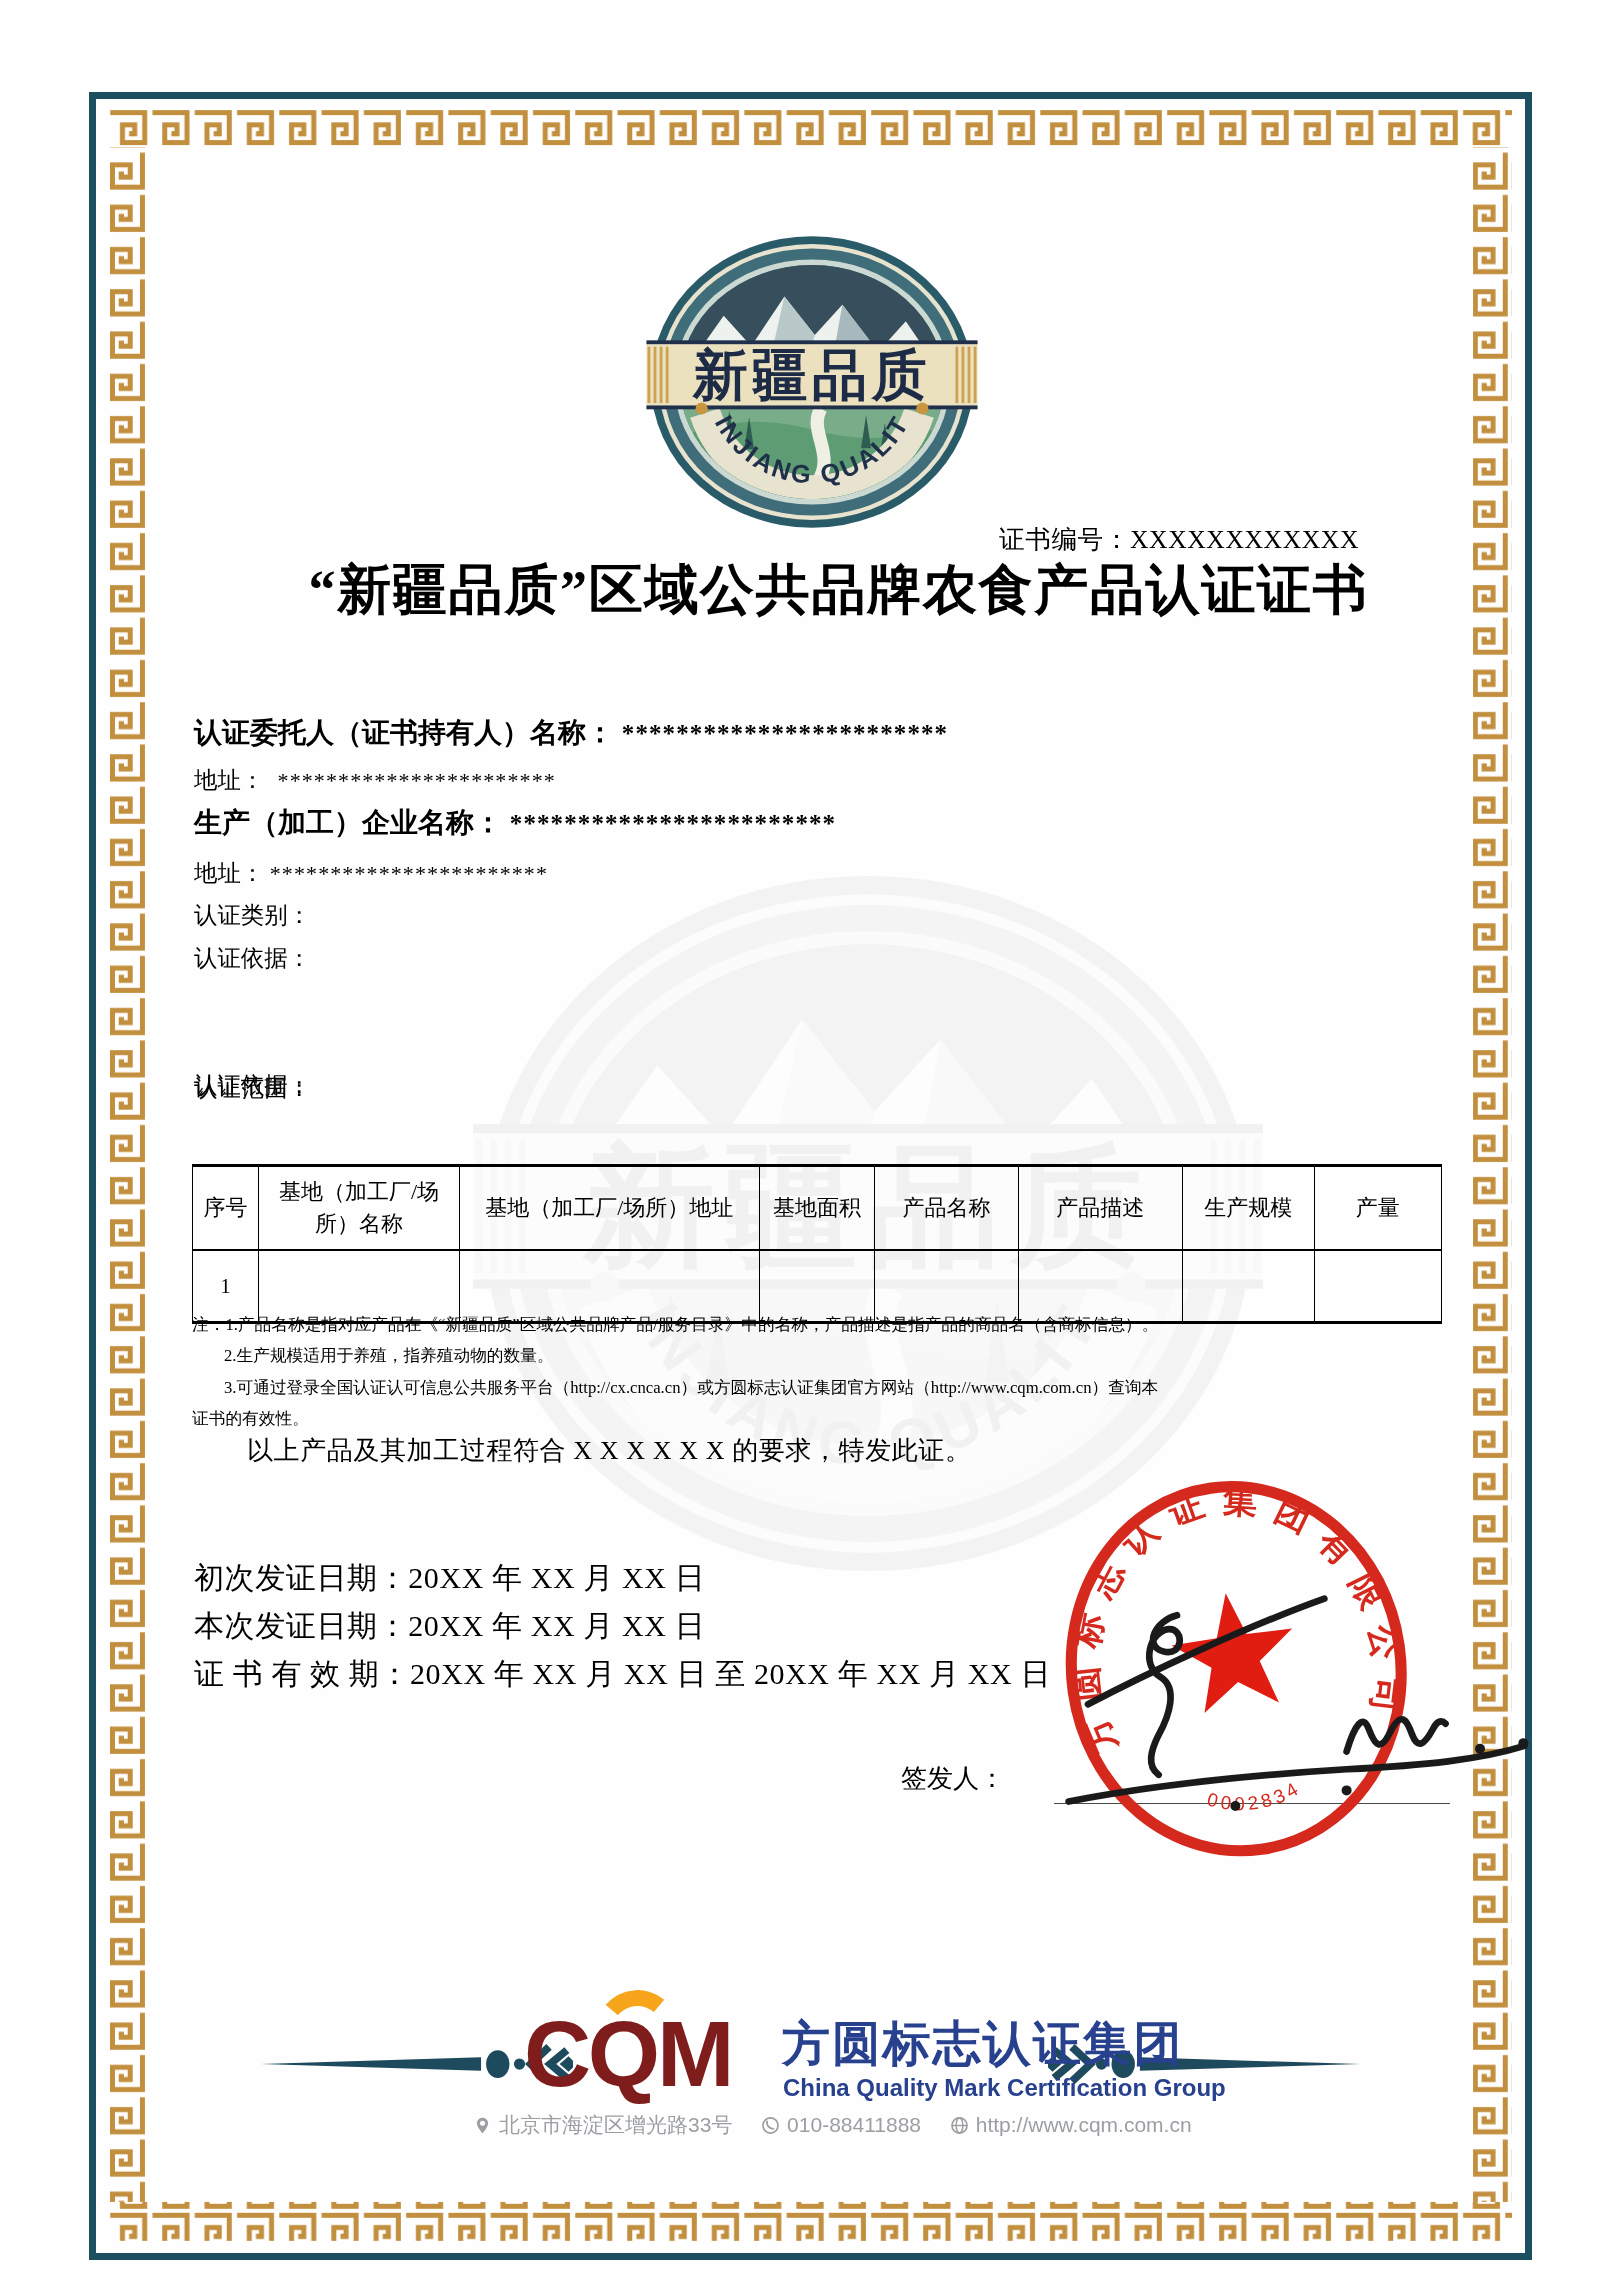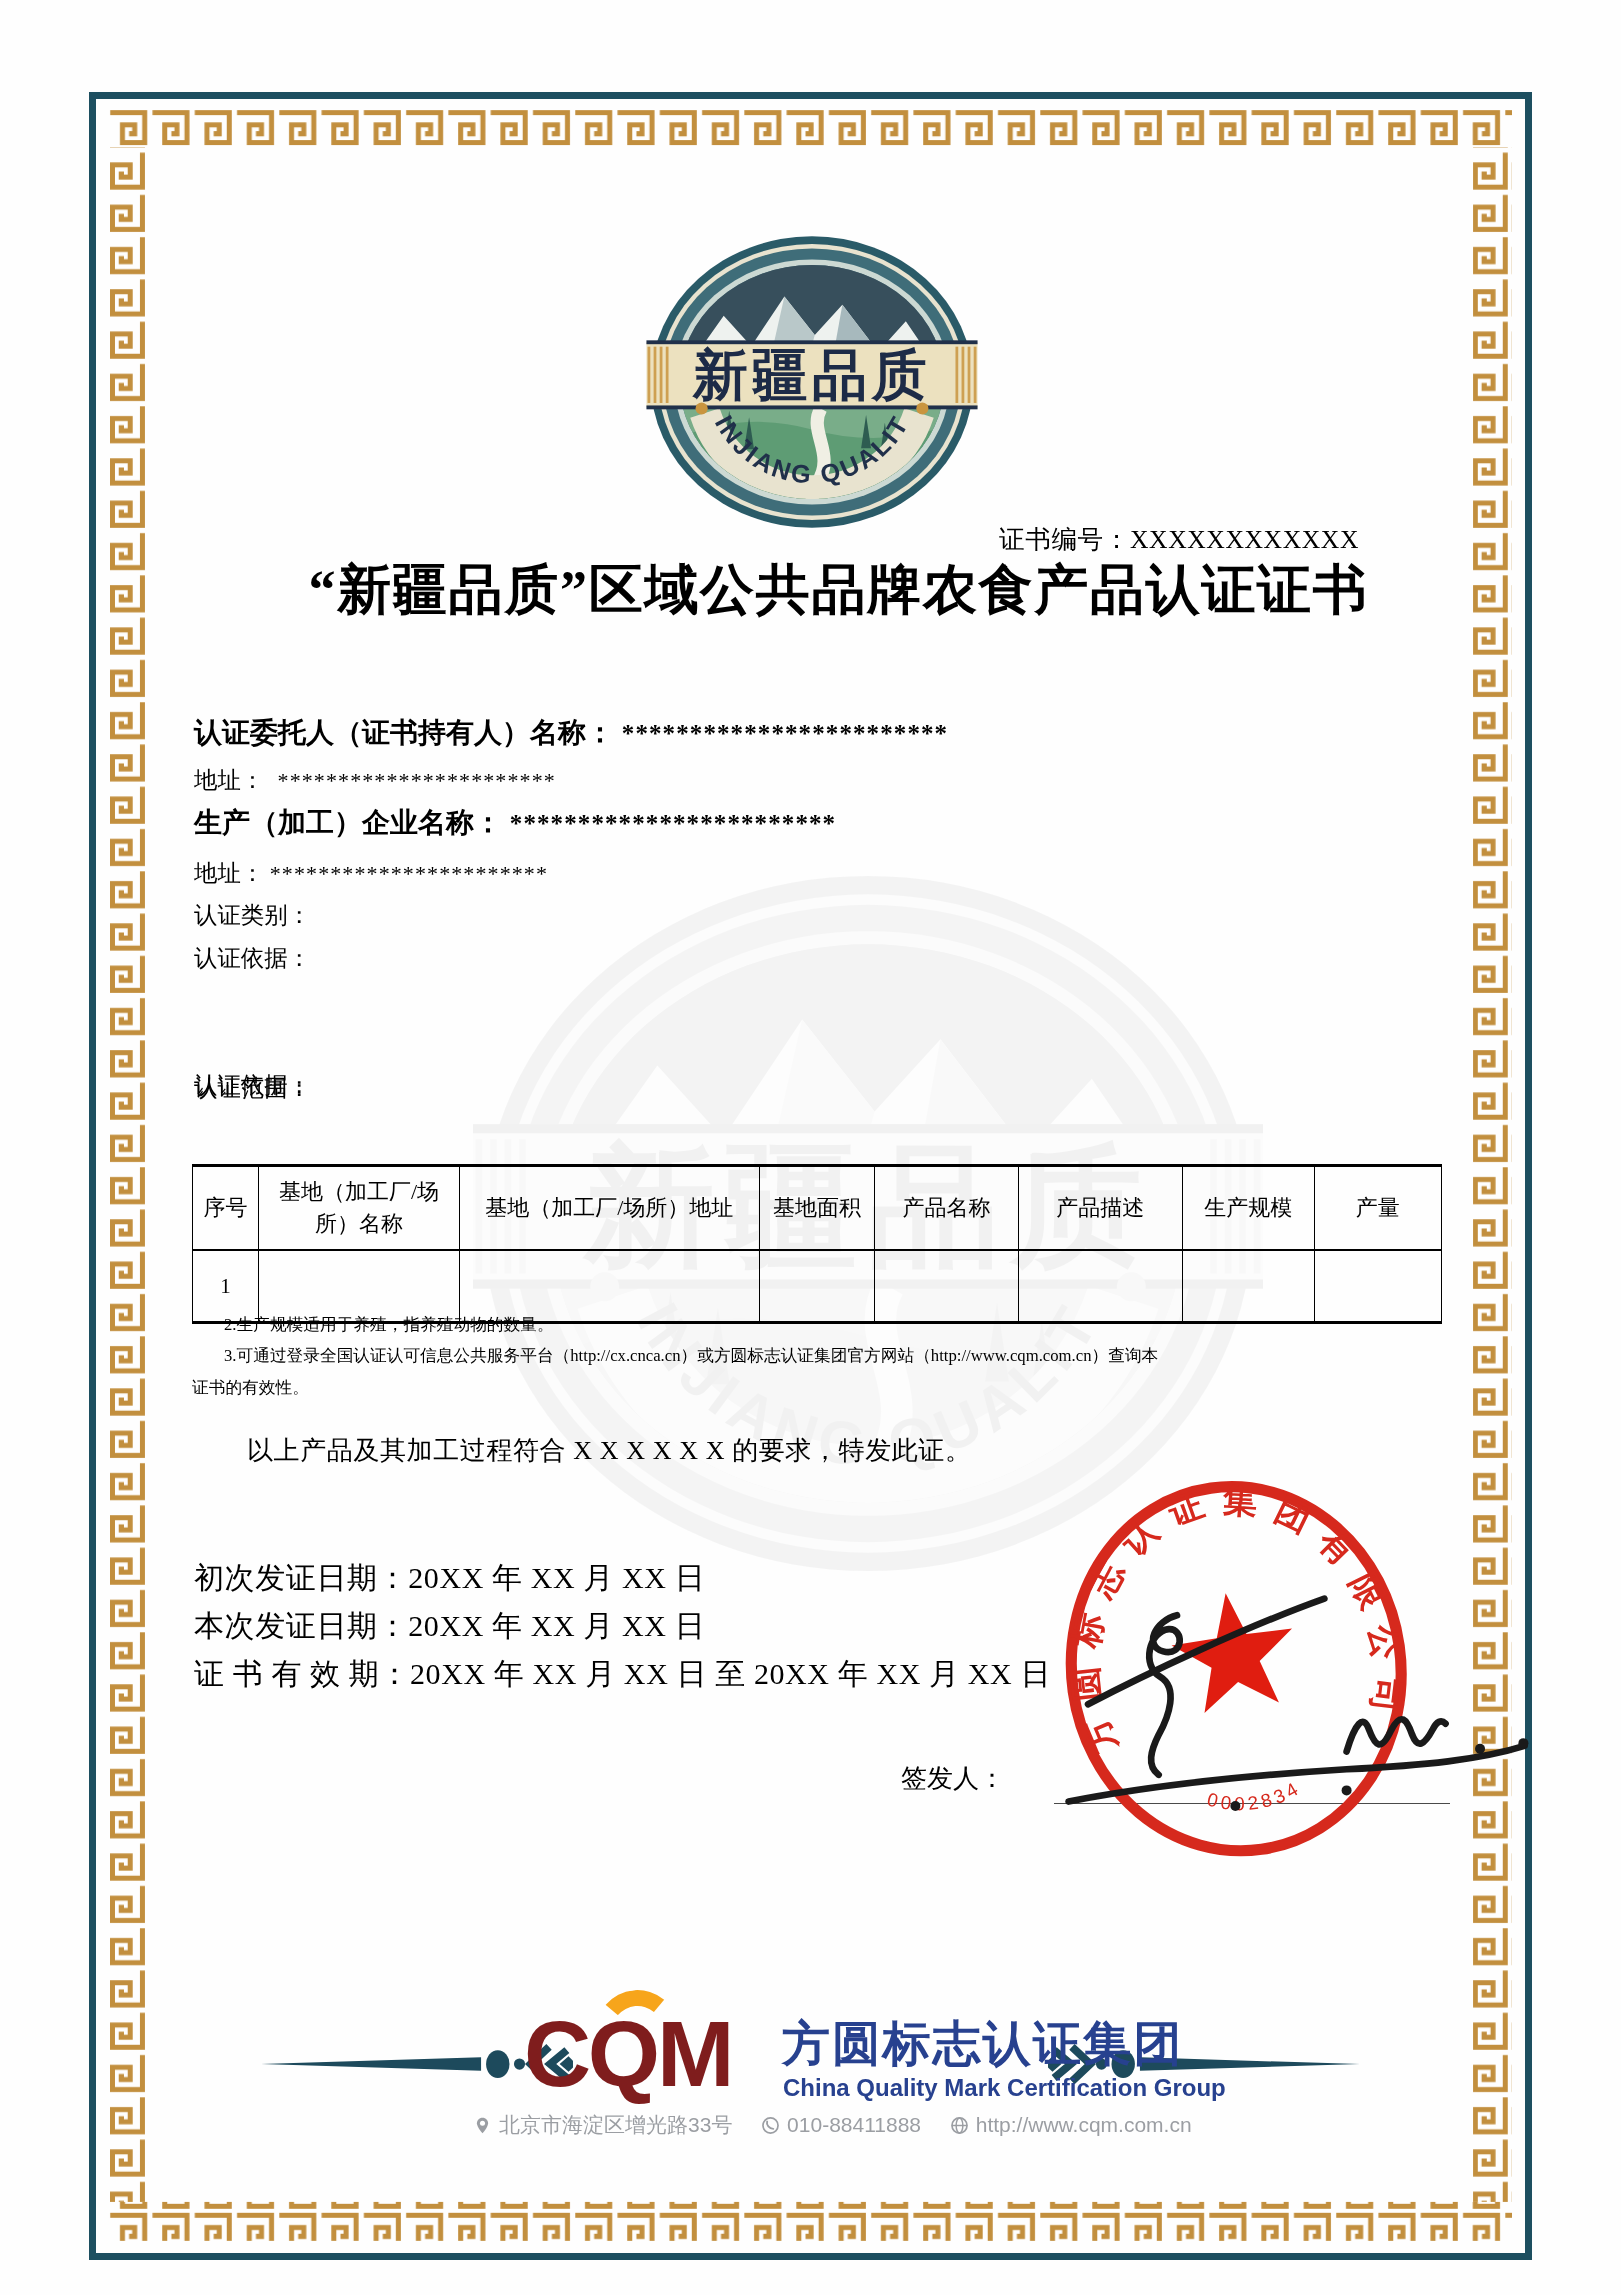"注：1.产品名称是指对应产品在《“新疆品质”区域公共品牌产品/服务目录》中的名称" div.note-line { html: none -> <div>注：1.产品名称是指对应产品在《“新疆品质”区域公共品牌产品/服务目录》中的名称；产品描述是指产品的商品名（含商标信息）。</div> }
